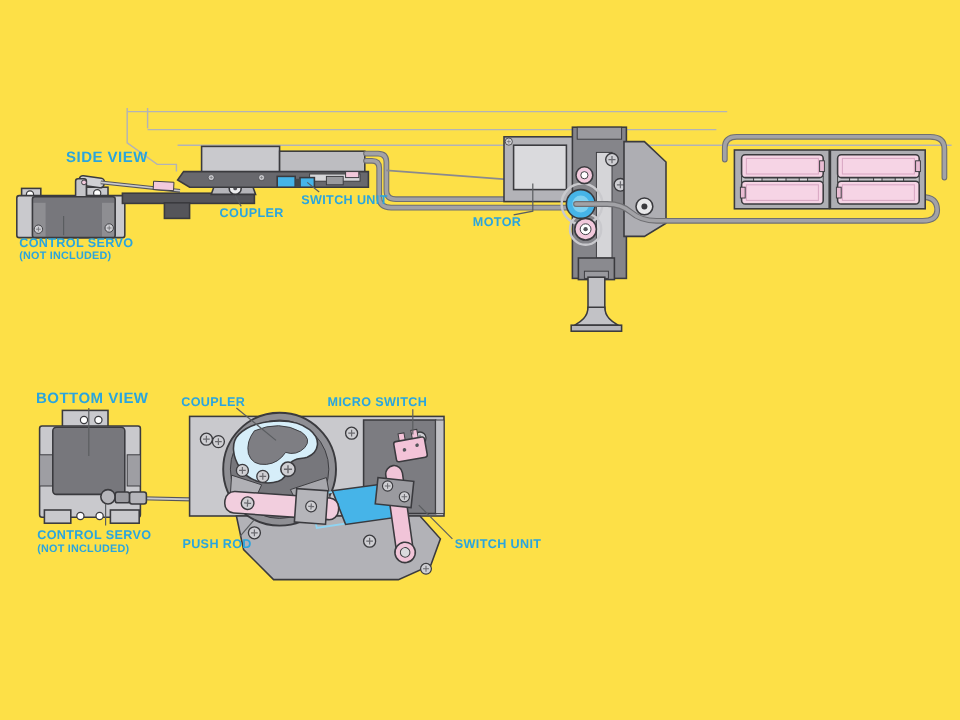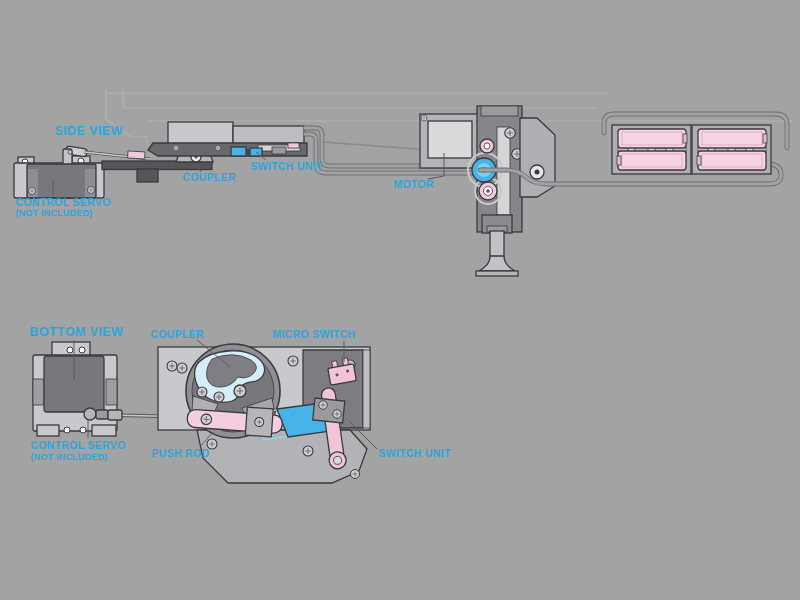"SIDE VIEW" .stage { background: #a3a3a3 -> #fde047 }
